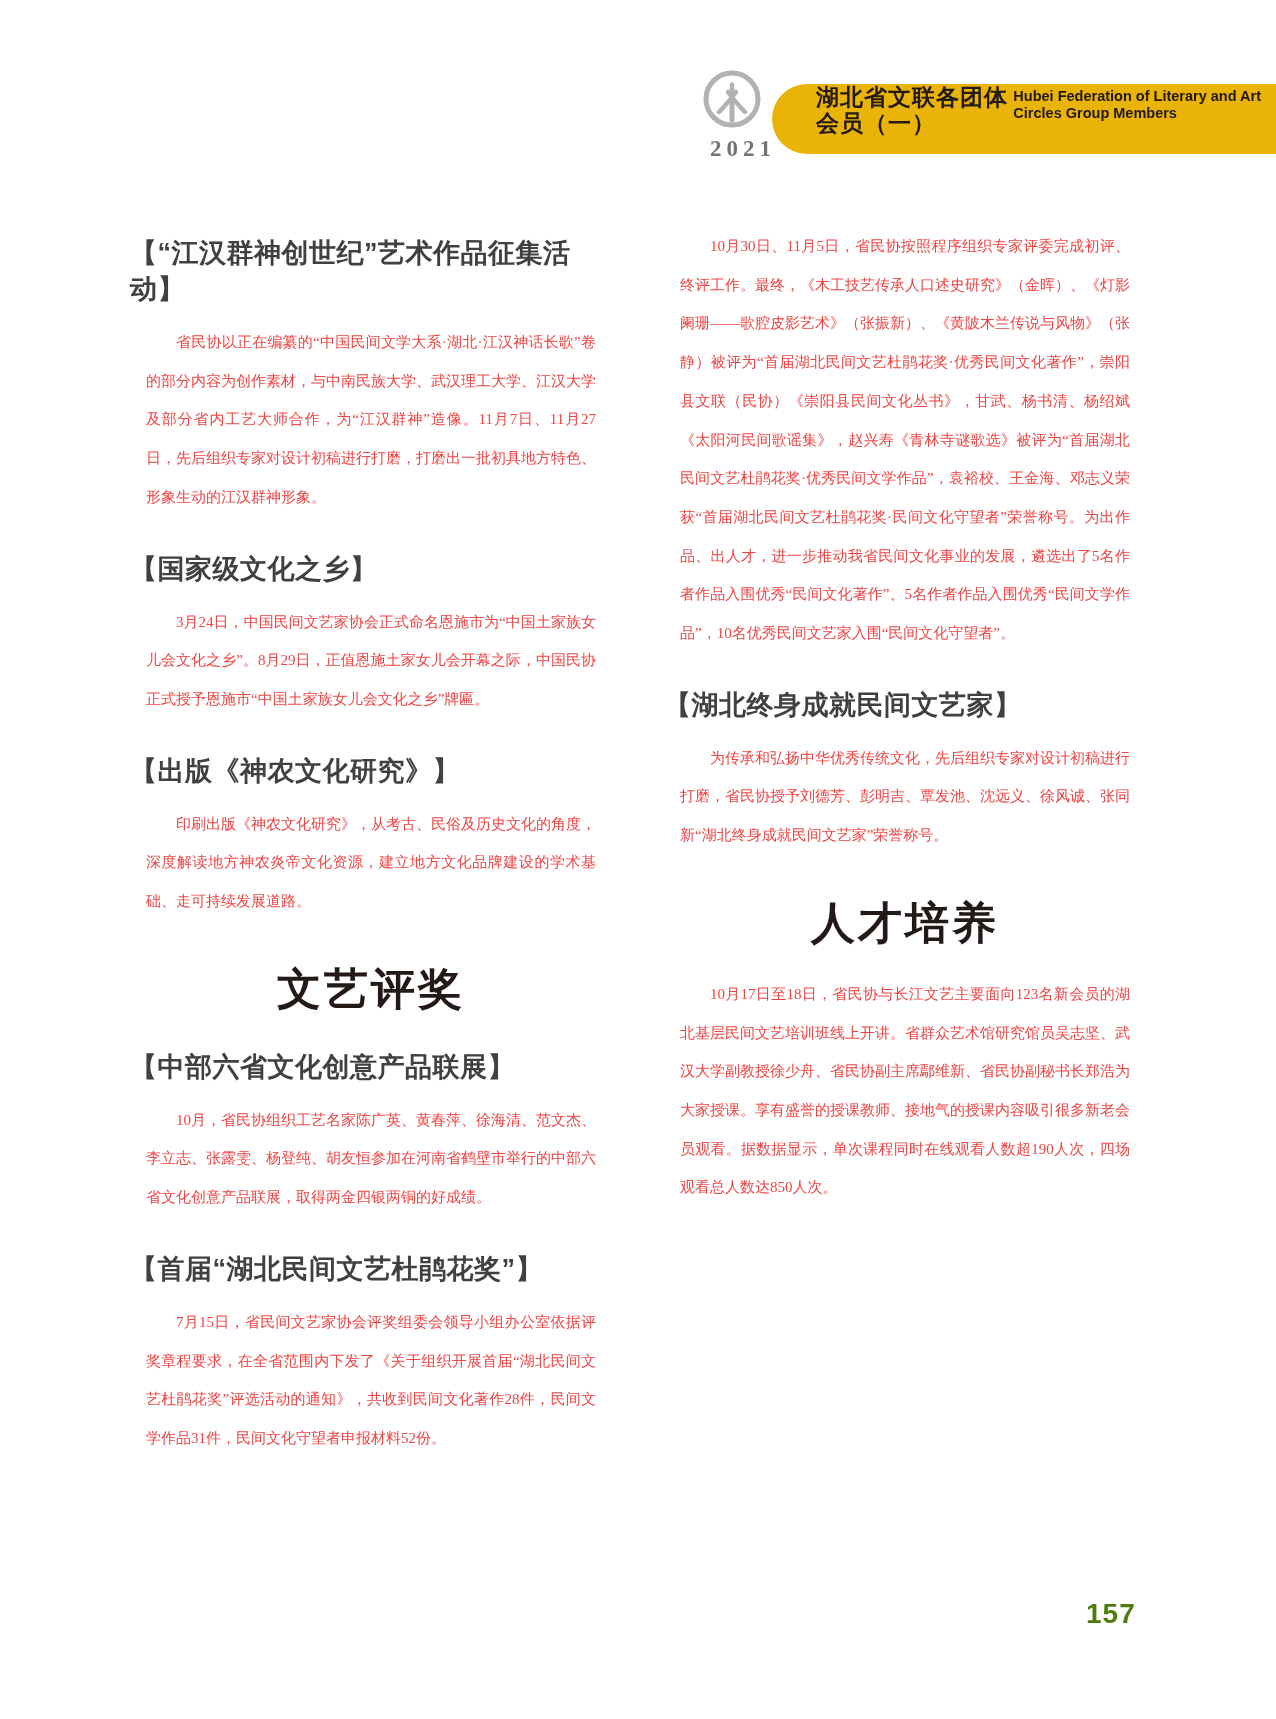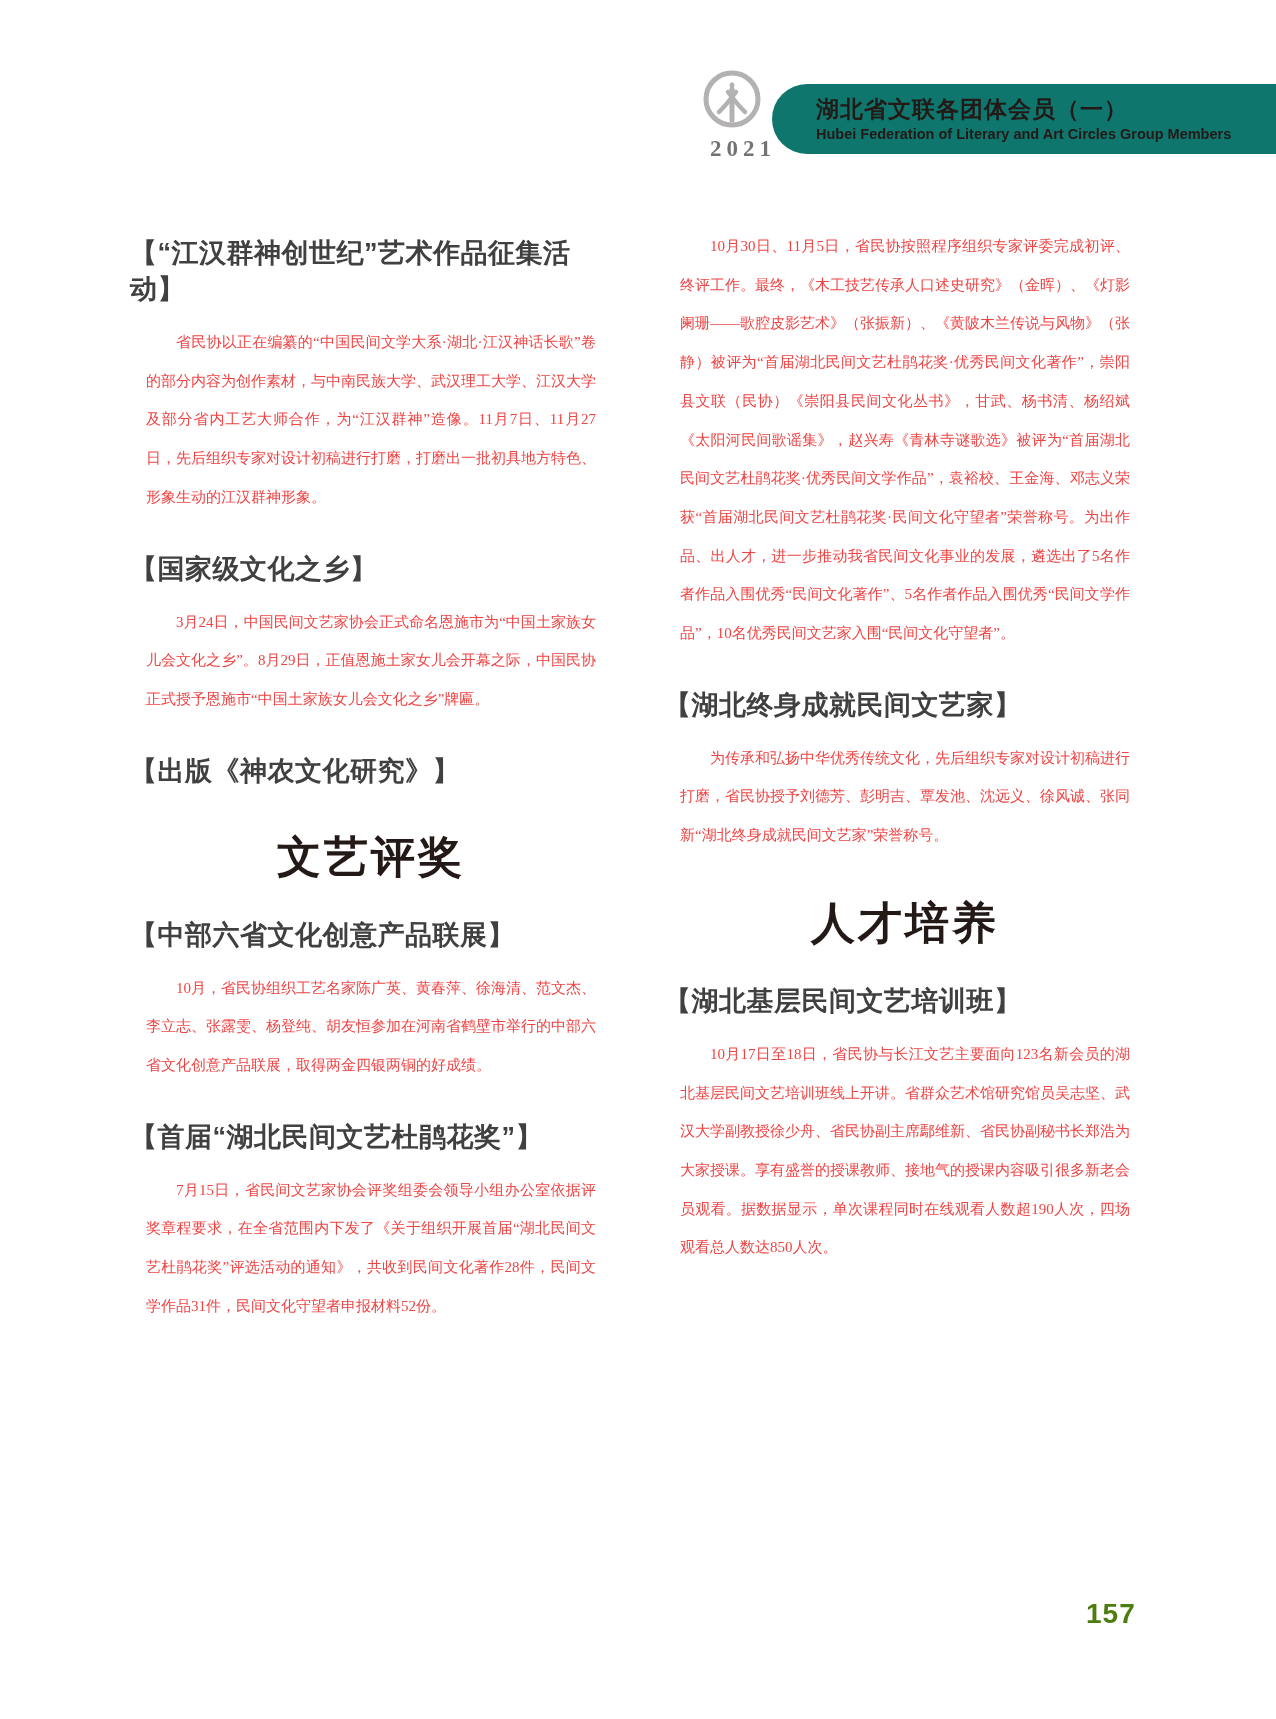"湖北省文联各团体会员（一）" .banner { background: #0f766e -> #eab308; flex-direction: column -> row }
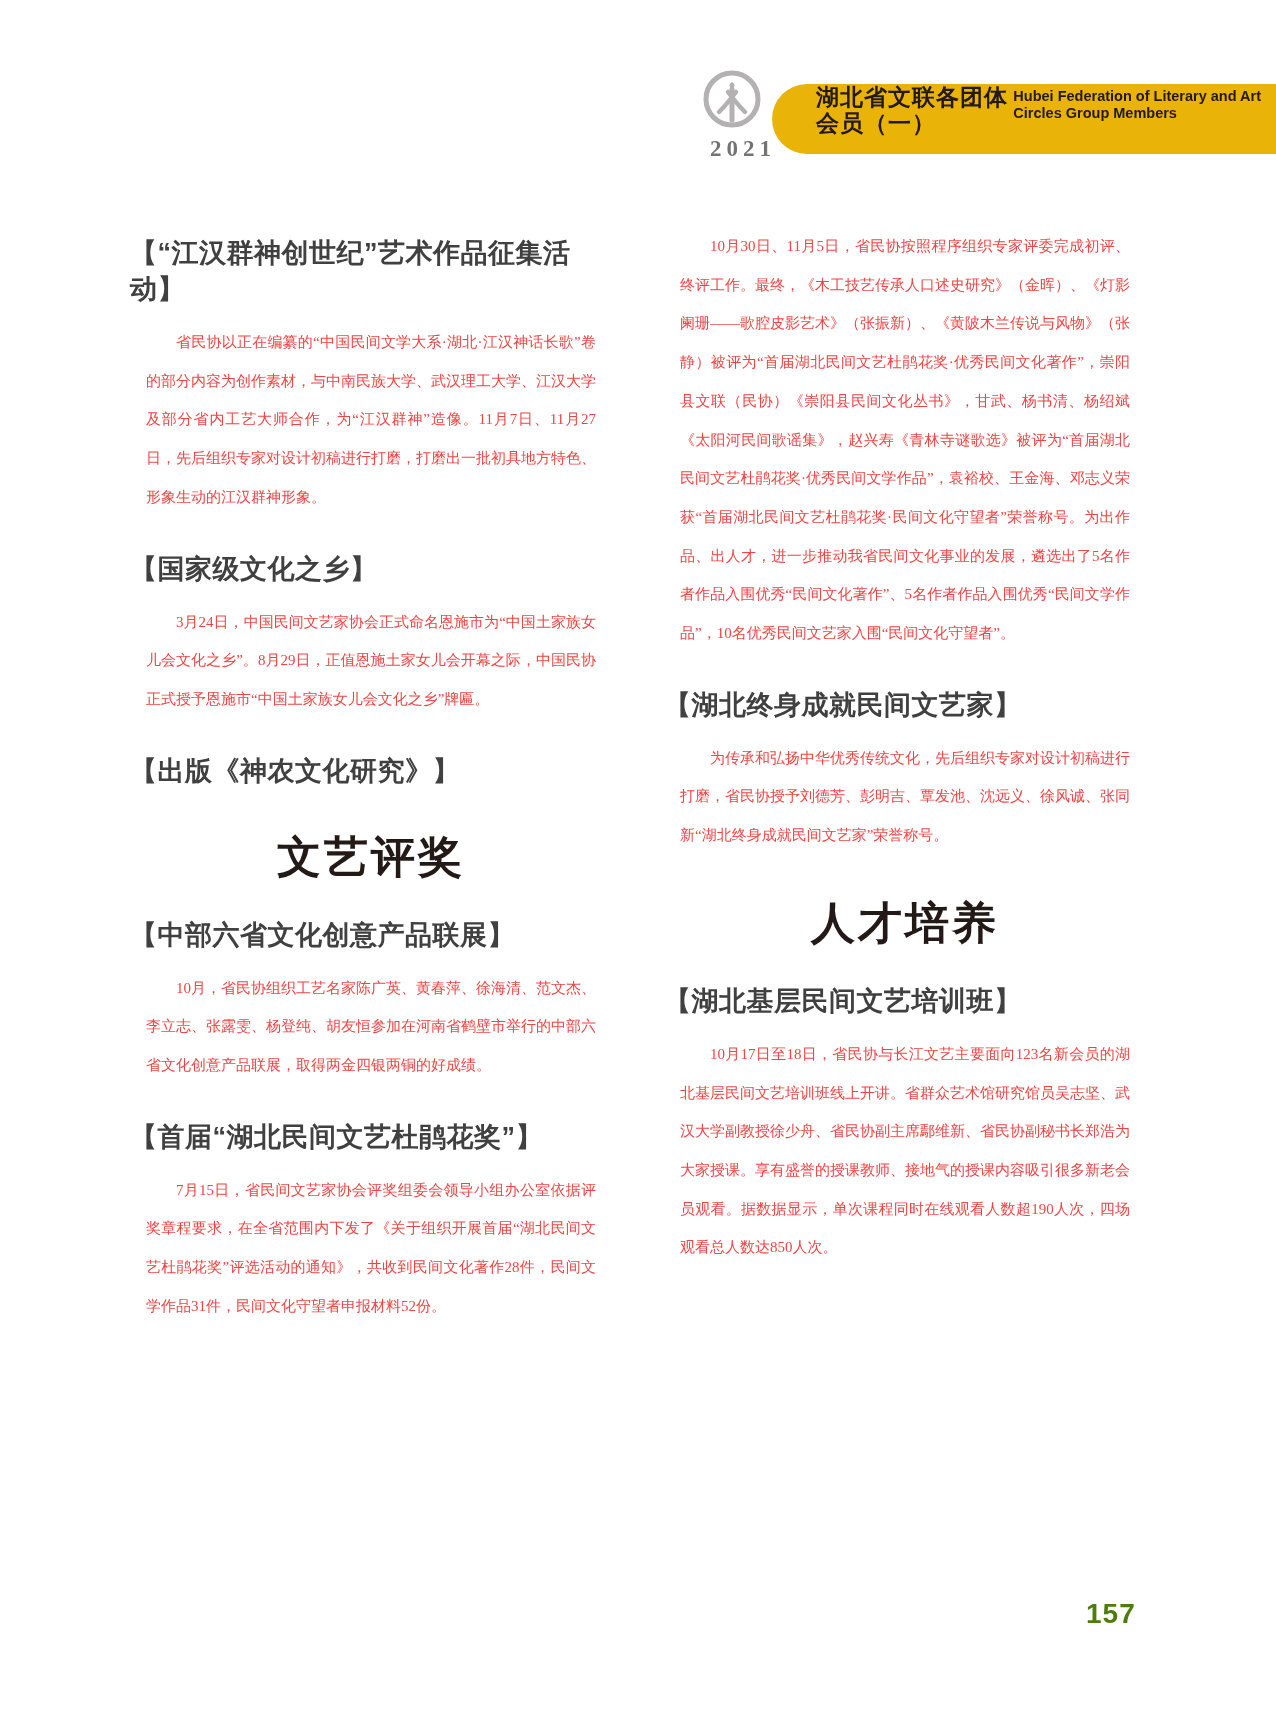"印刷出版《神农文化研究》，从考古、民俗及历史文化的角度，深度解读地方神农炎帝文化" p.entry-body { html: none -> <p>印刷出版《神农文化研究》，从考古、民俗及历史文化的角度，深度解读地方神农炎帝文化资源，建立地方文化品牌建设的学术基础、走可持续发展道路。</p> }
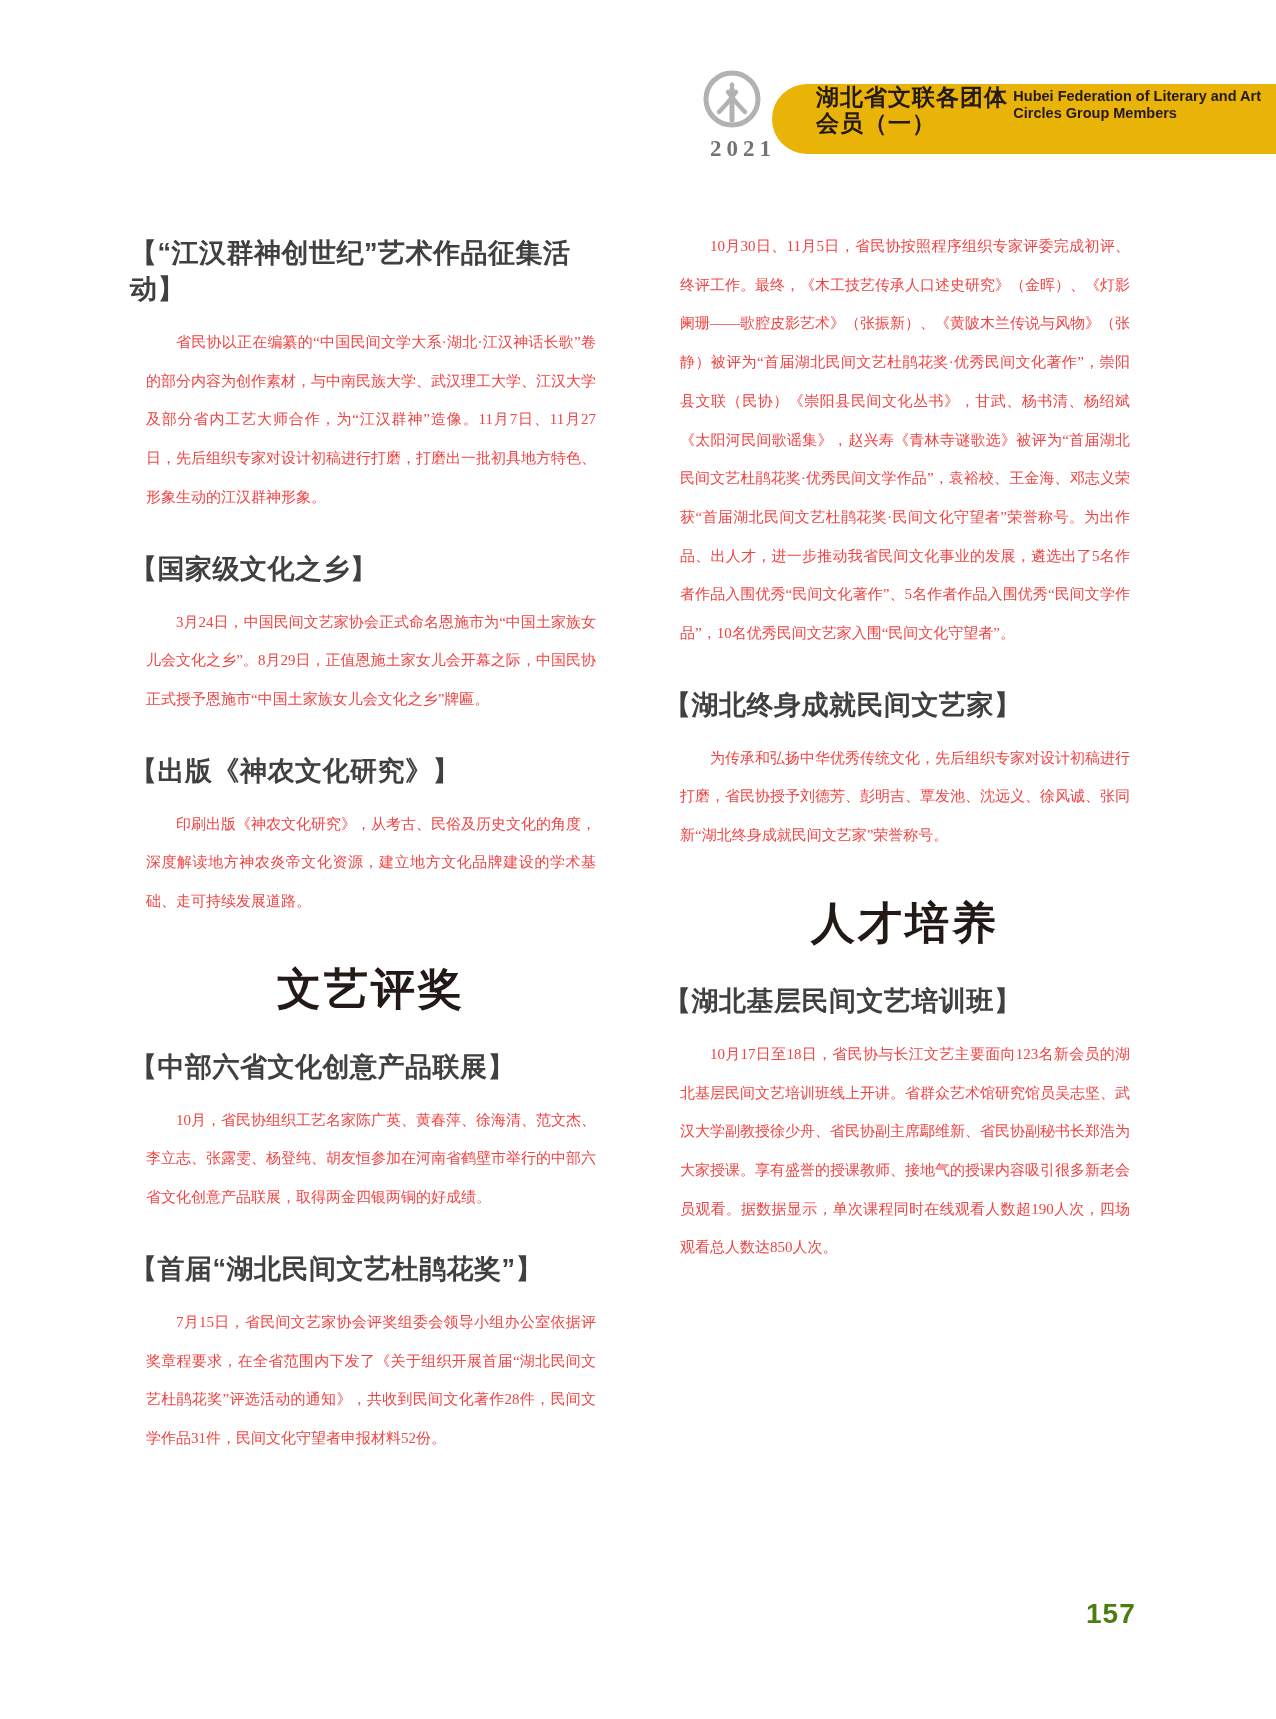"【湖北基层民间文艺培训班】" div.entry-head { html: <div>【湖北基层民间文艺培训班】</div> -> none }
